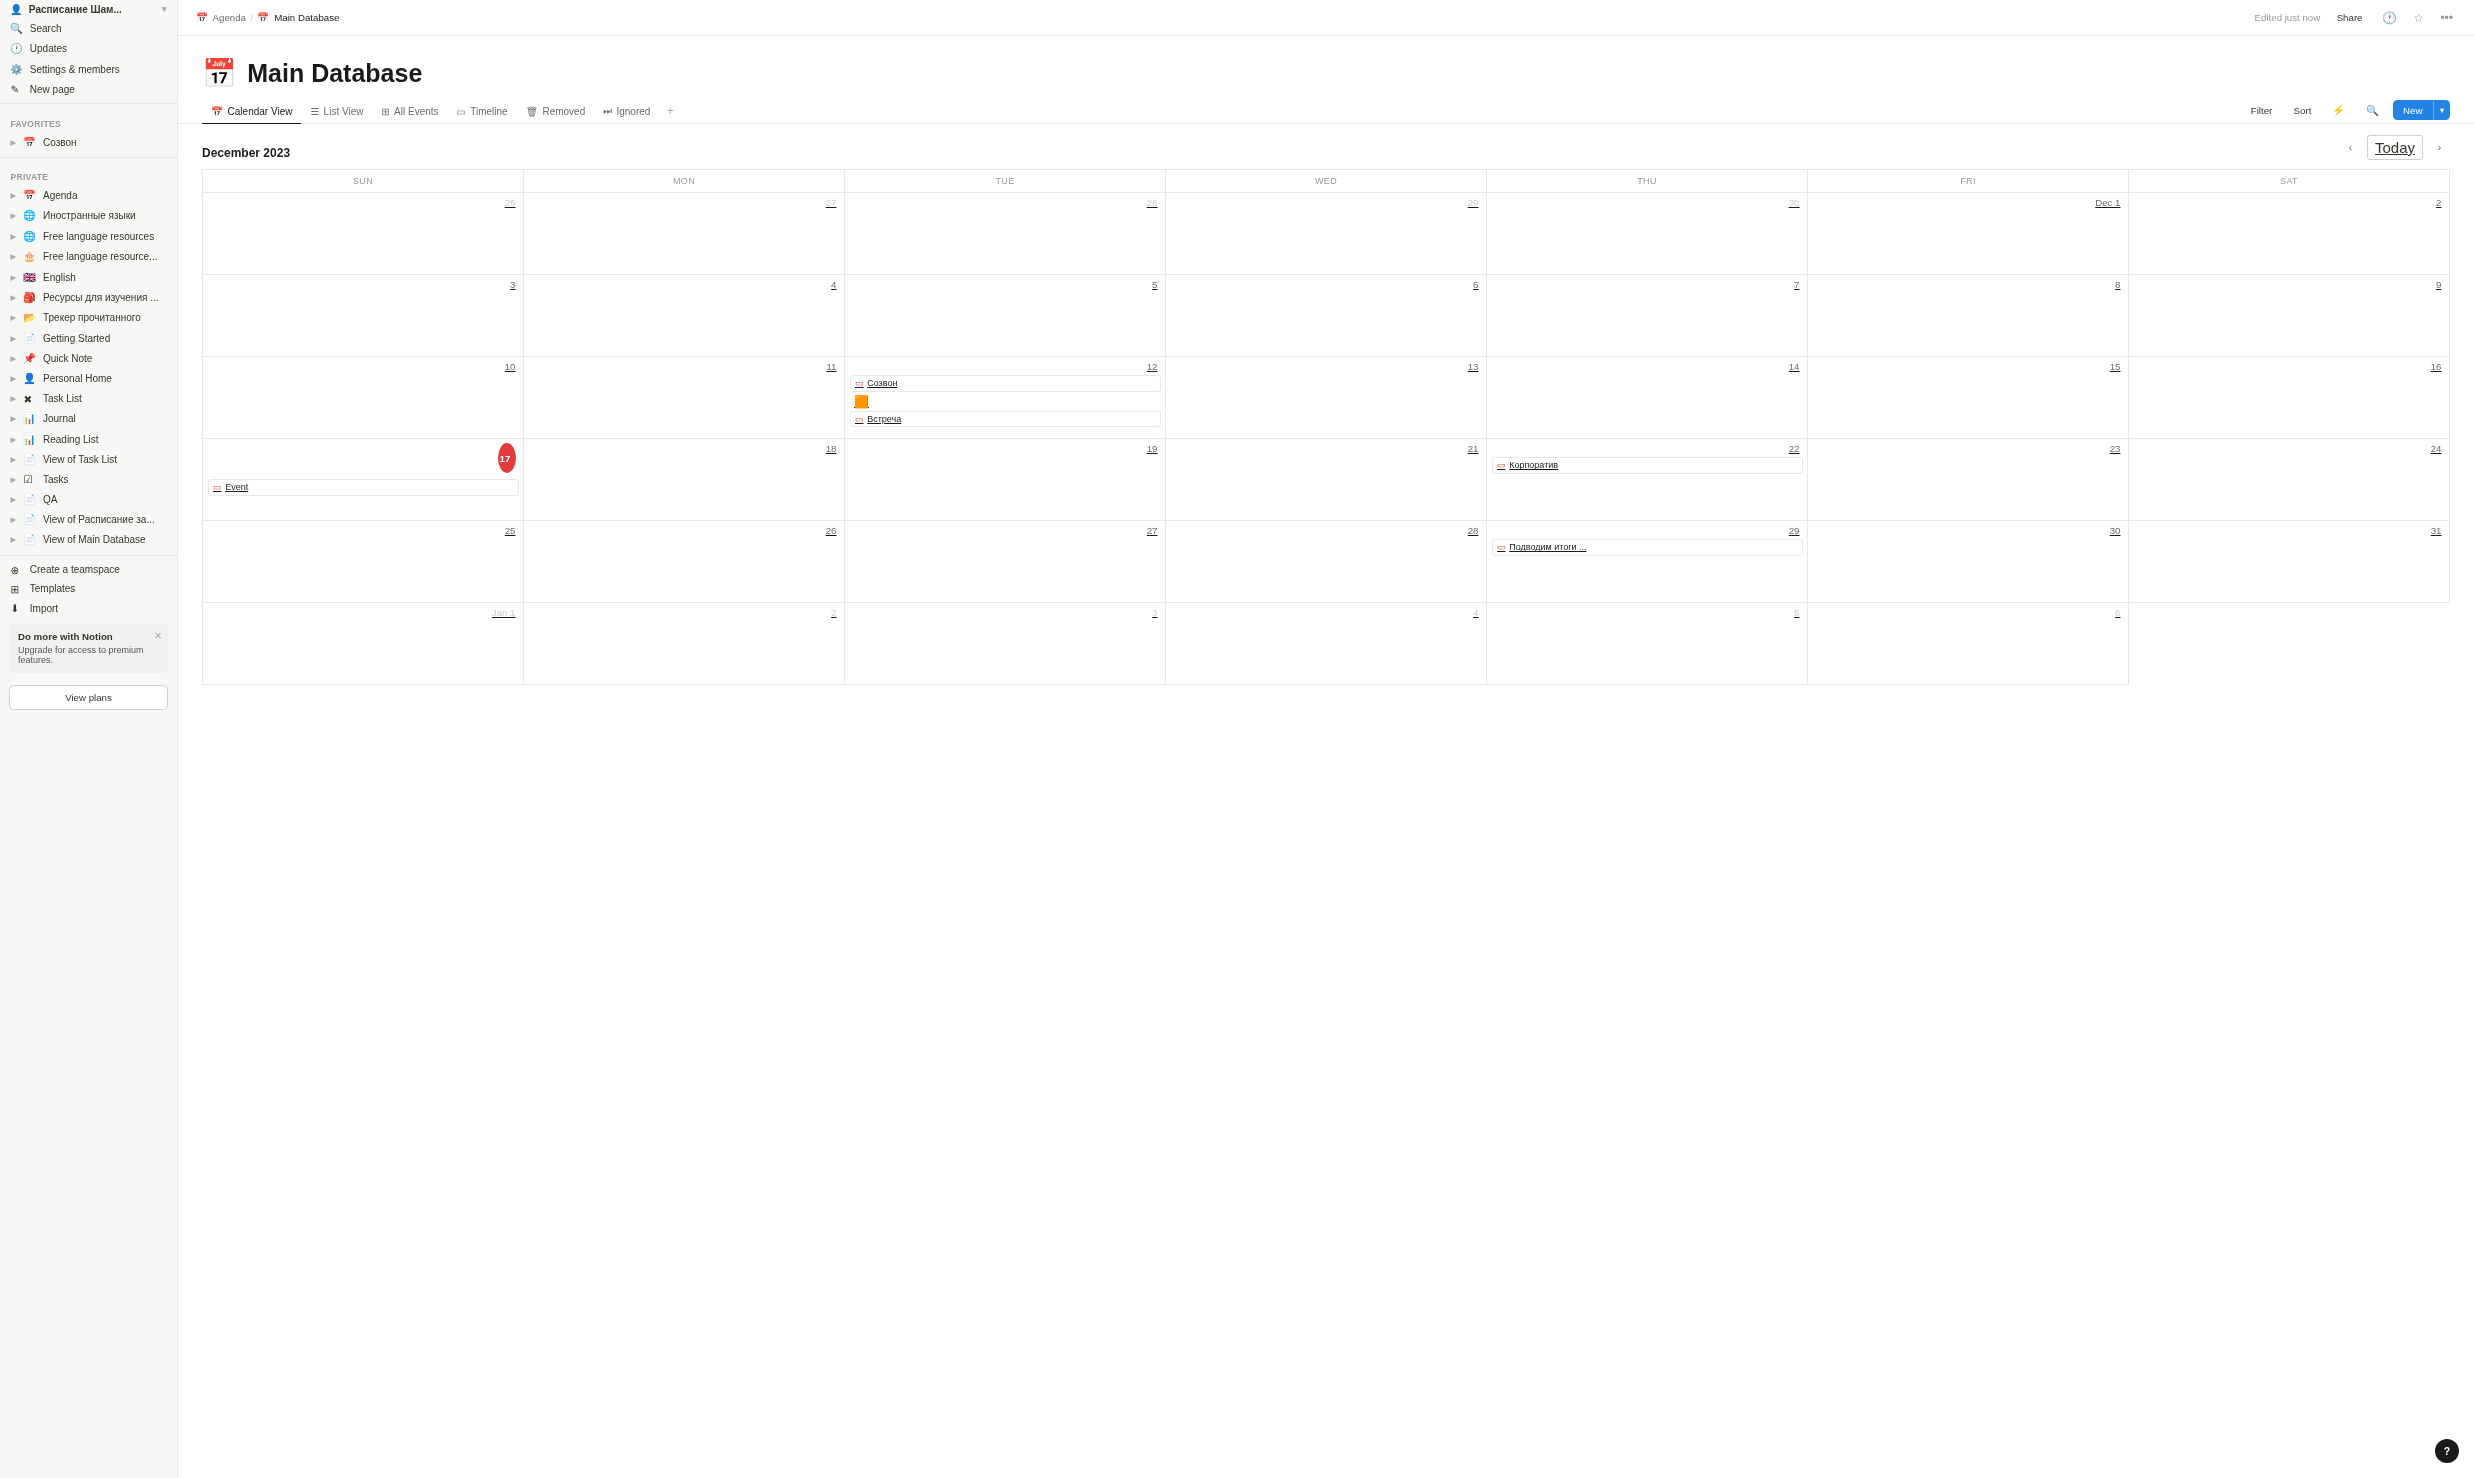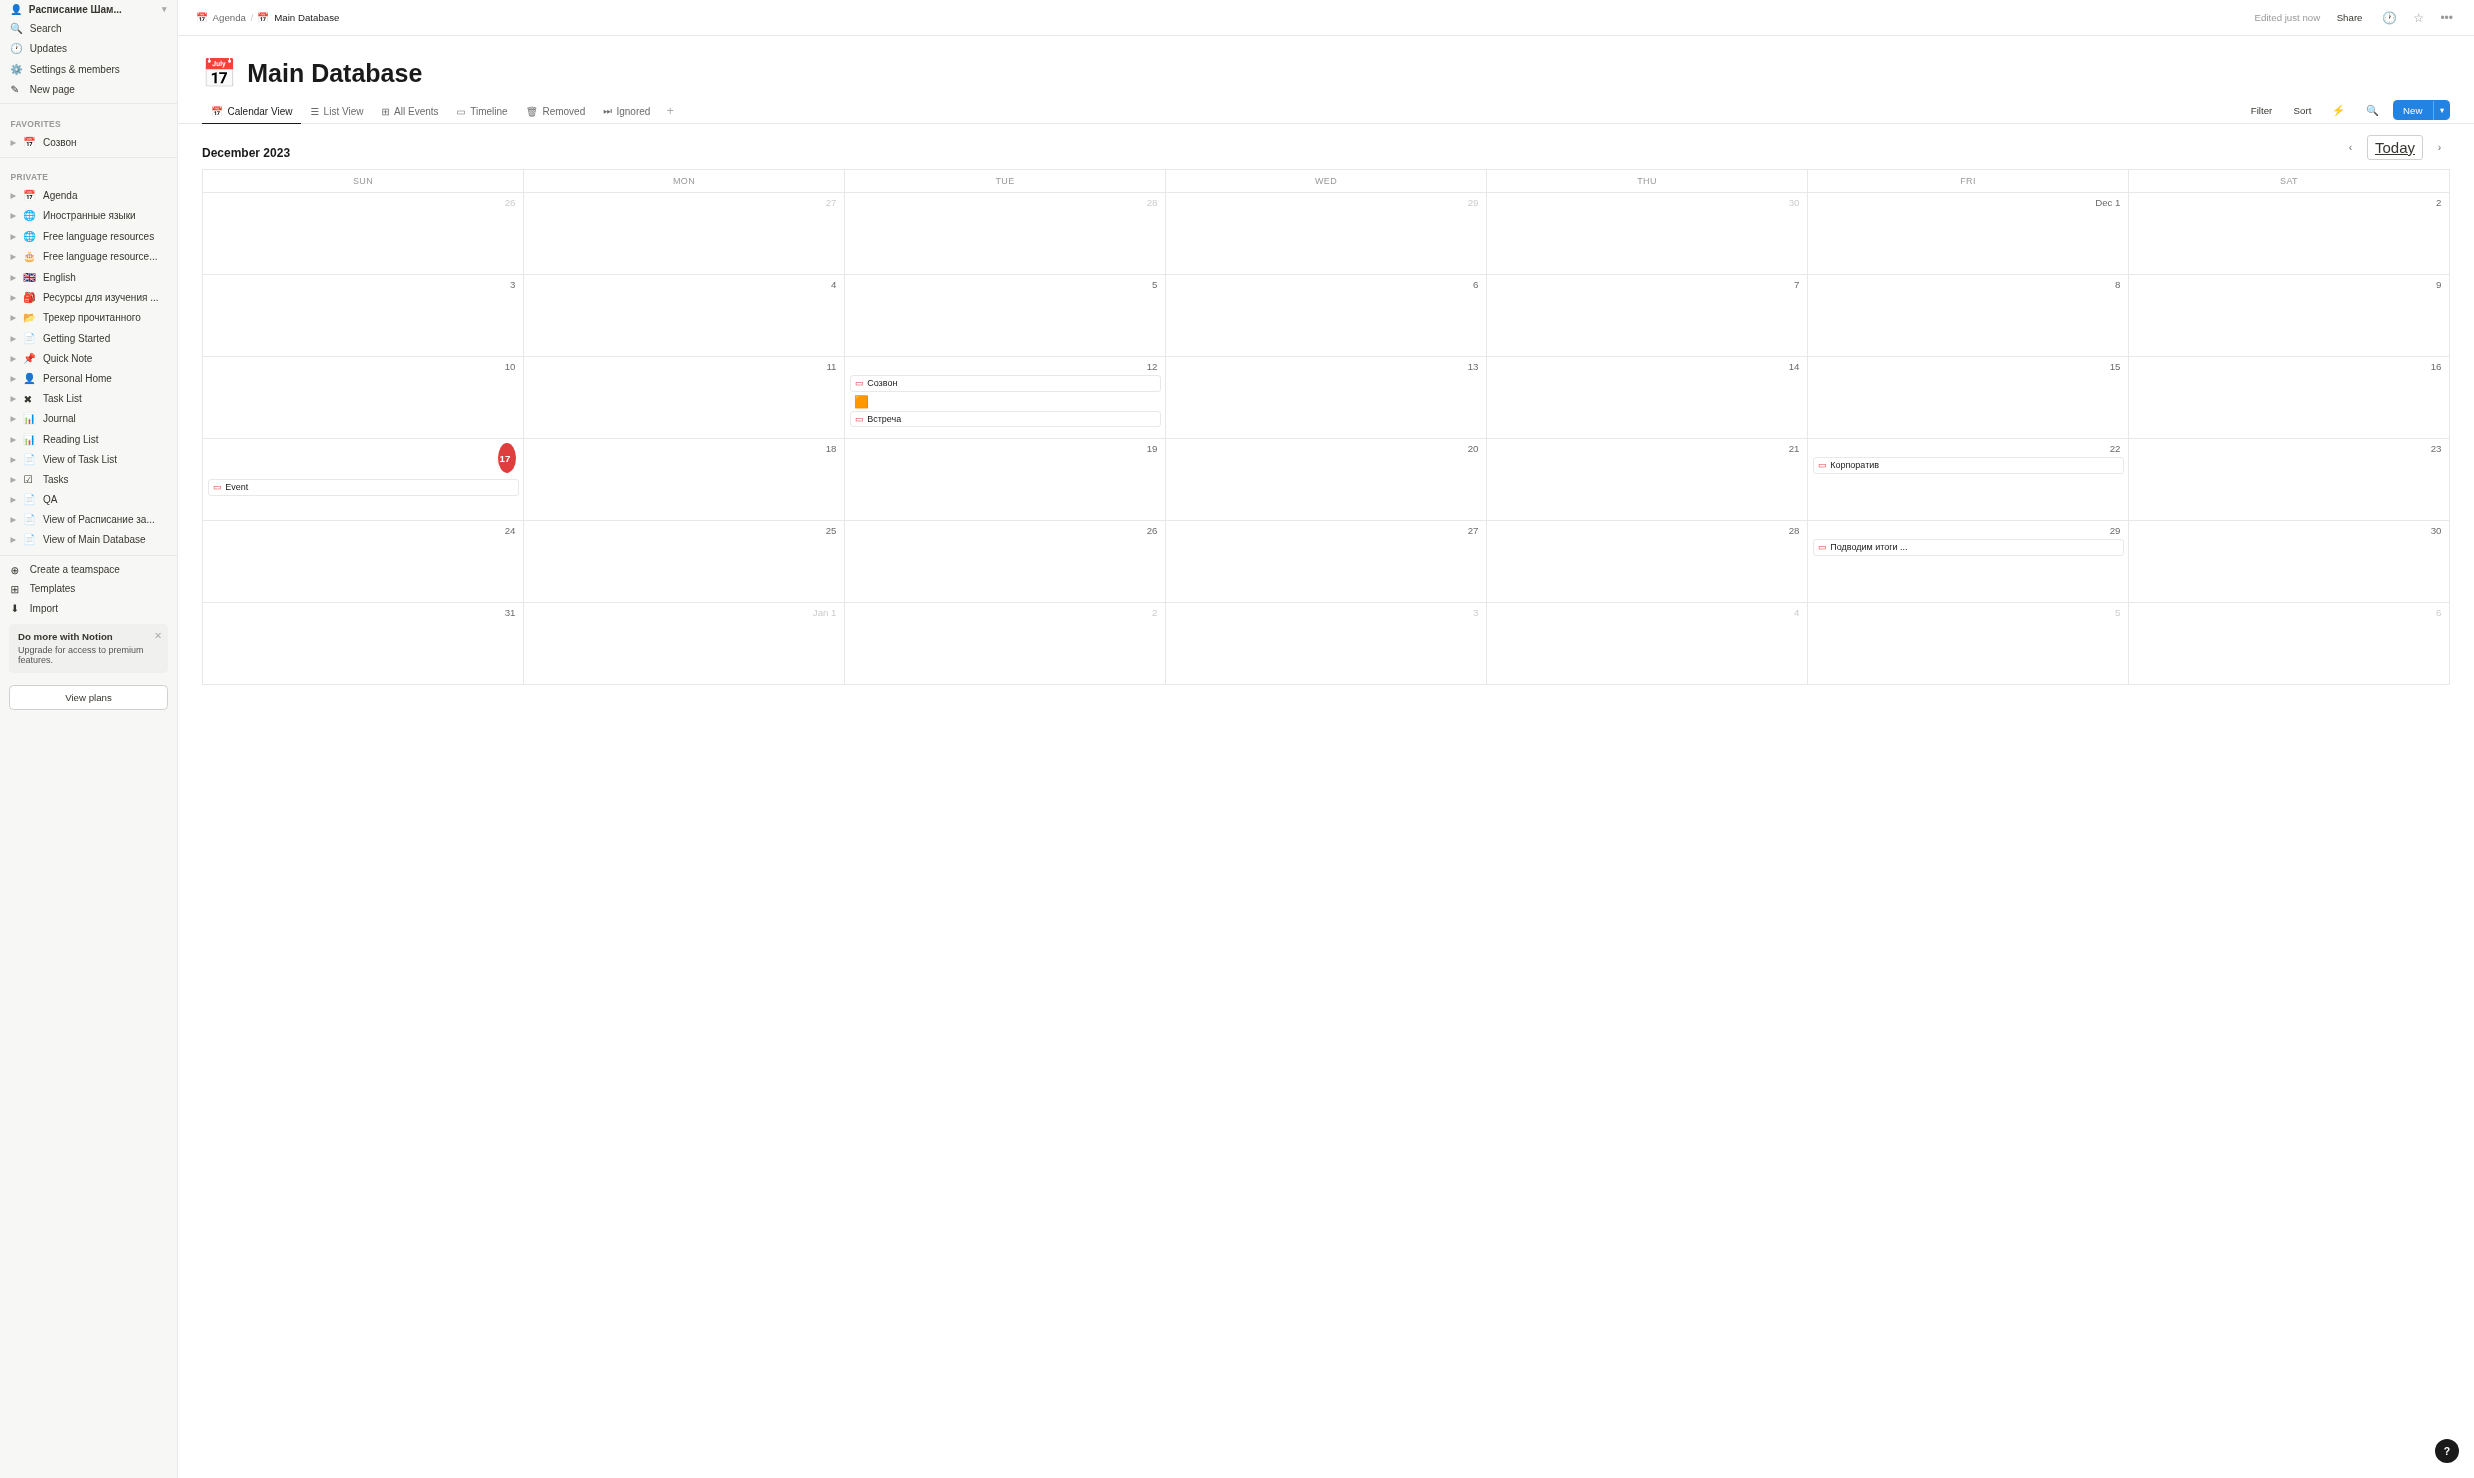"26" .cal-cell { text-decoration: none -> underline }
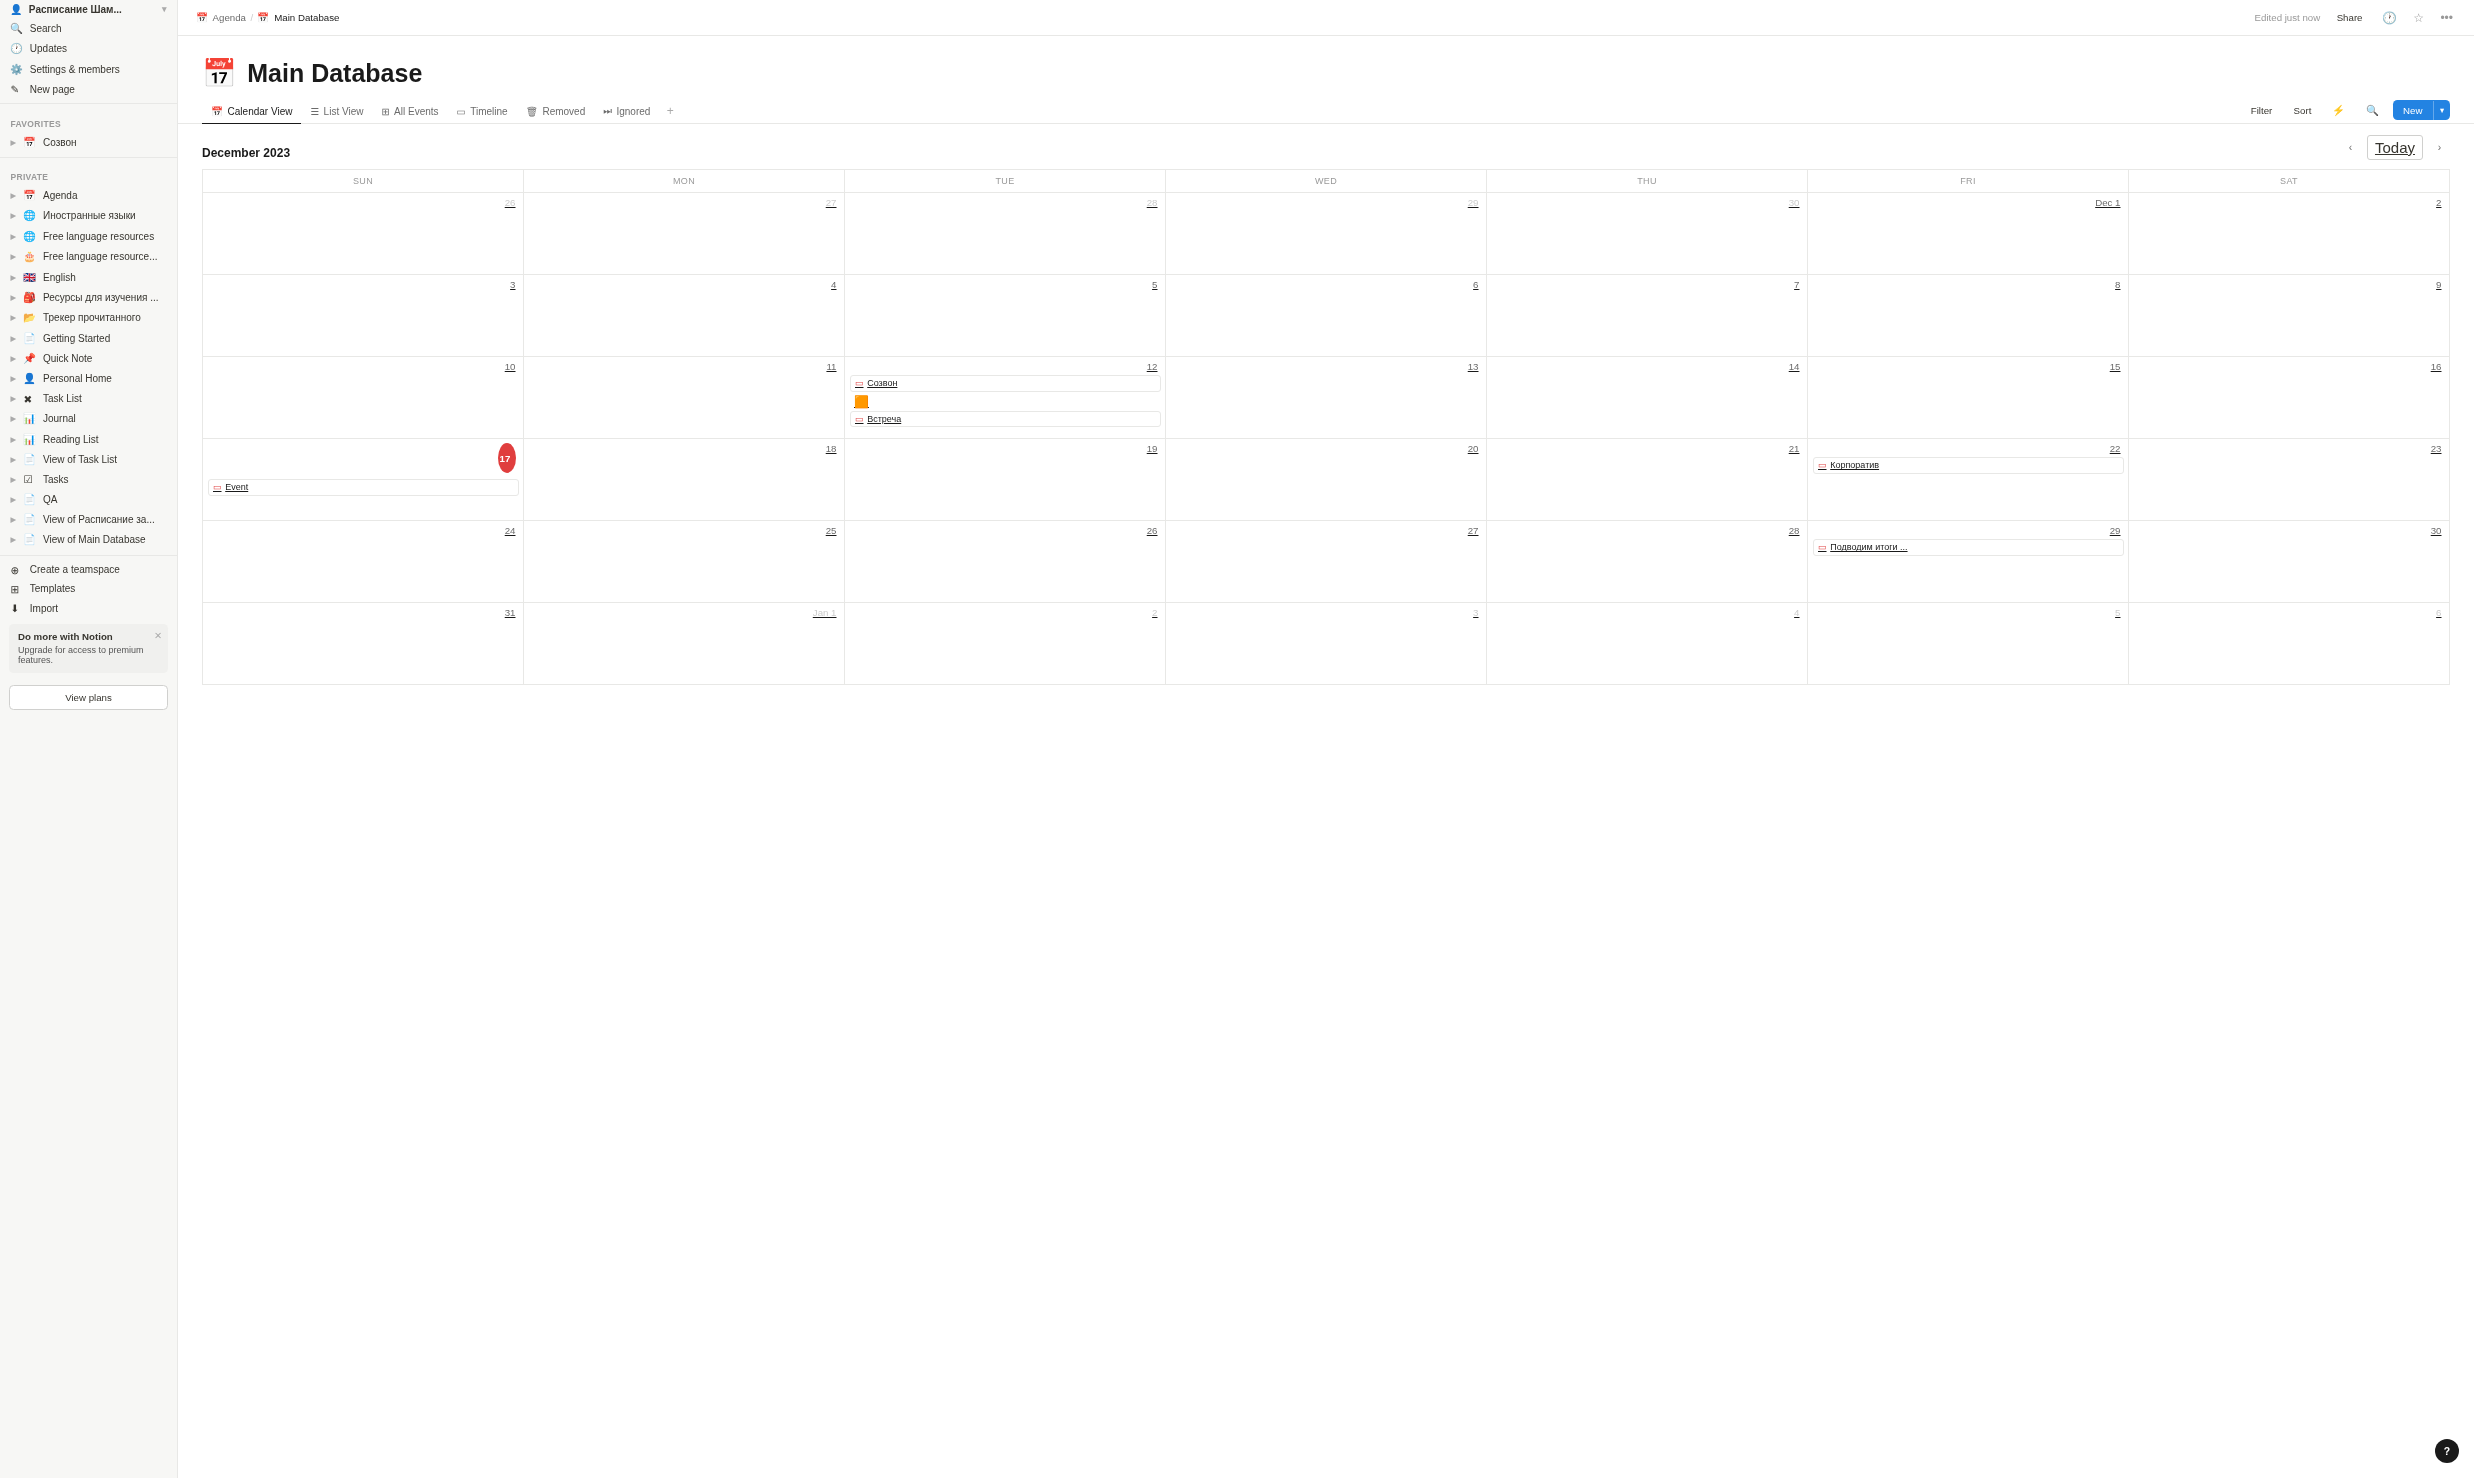"20" div.cal-cell { html: <div> <div>20</div> </div> -> none }
